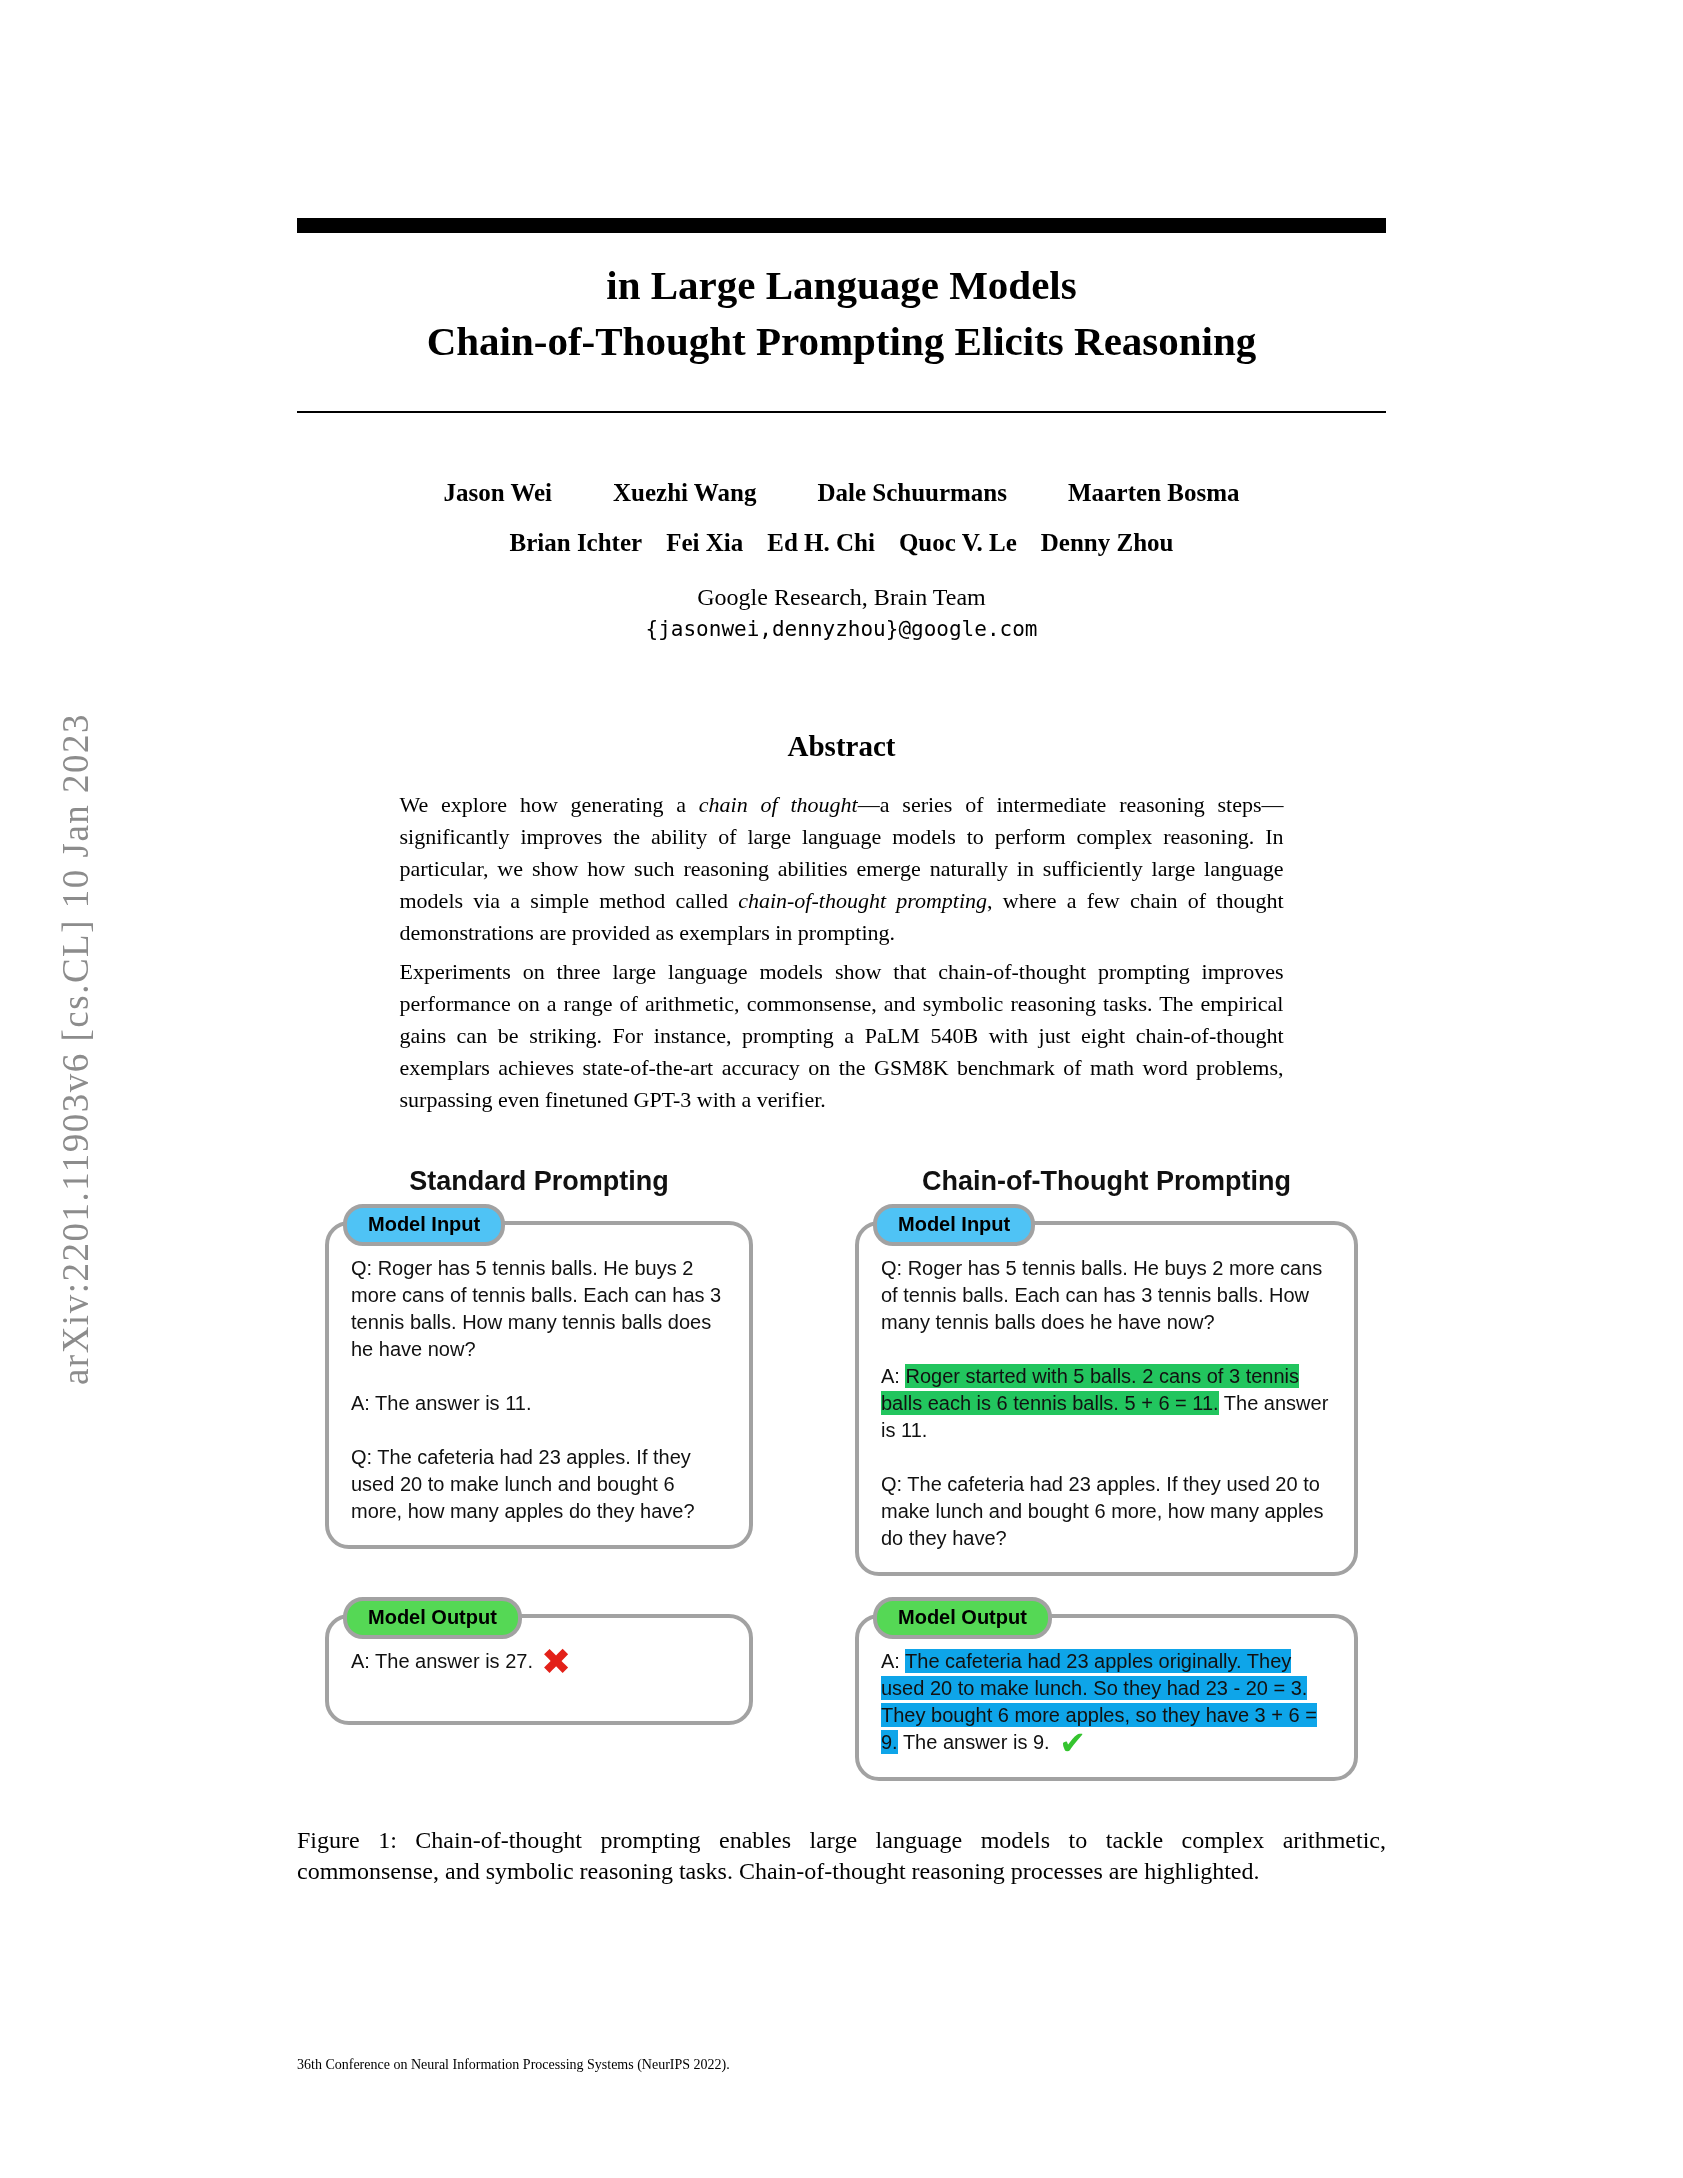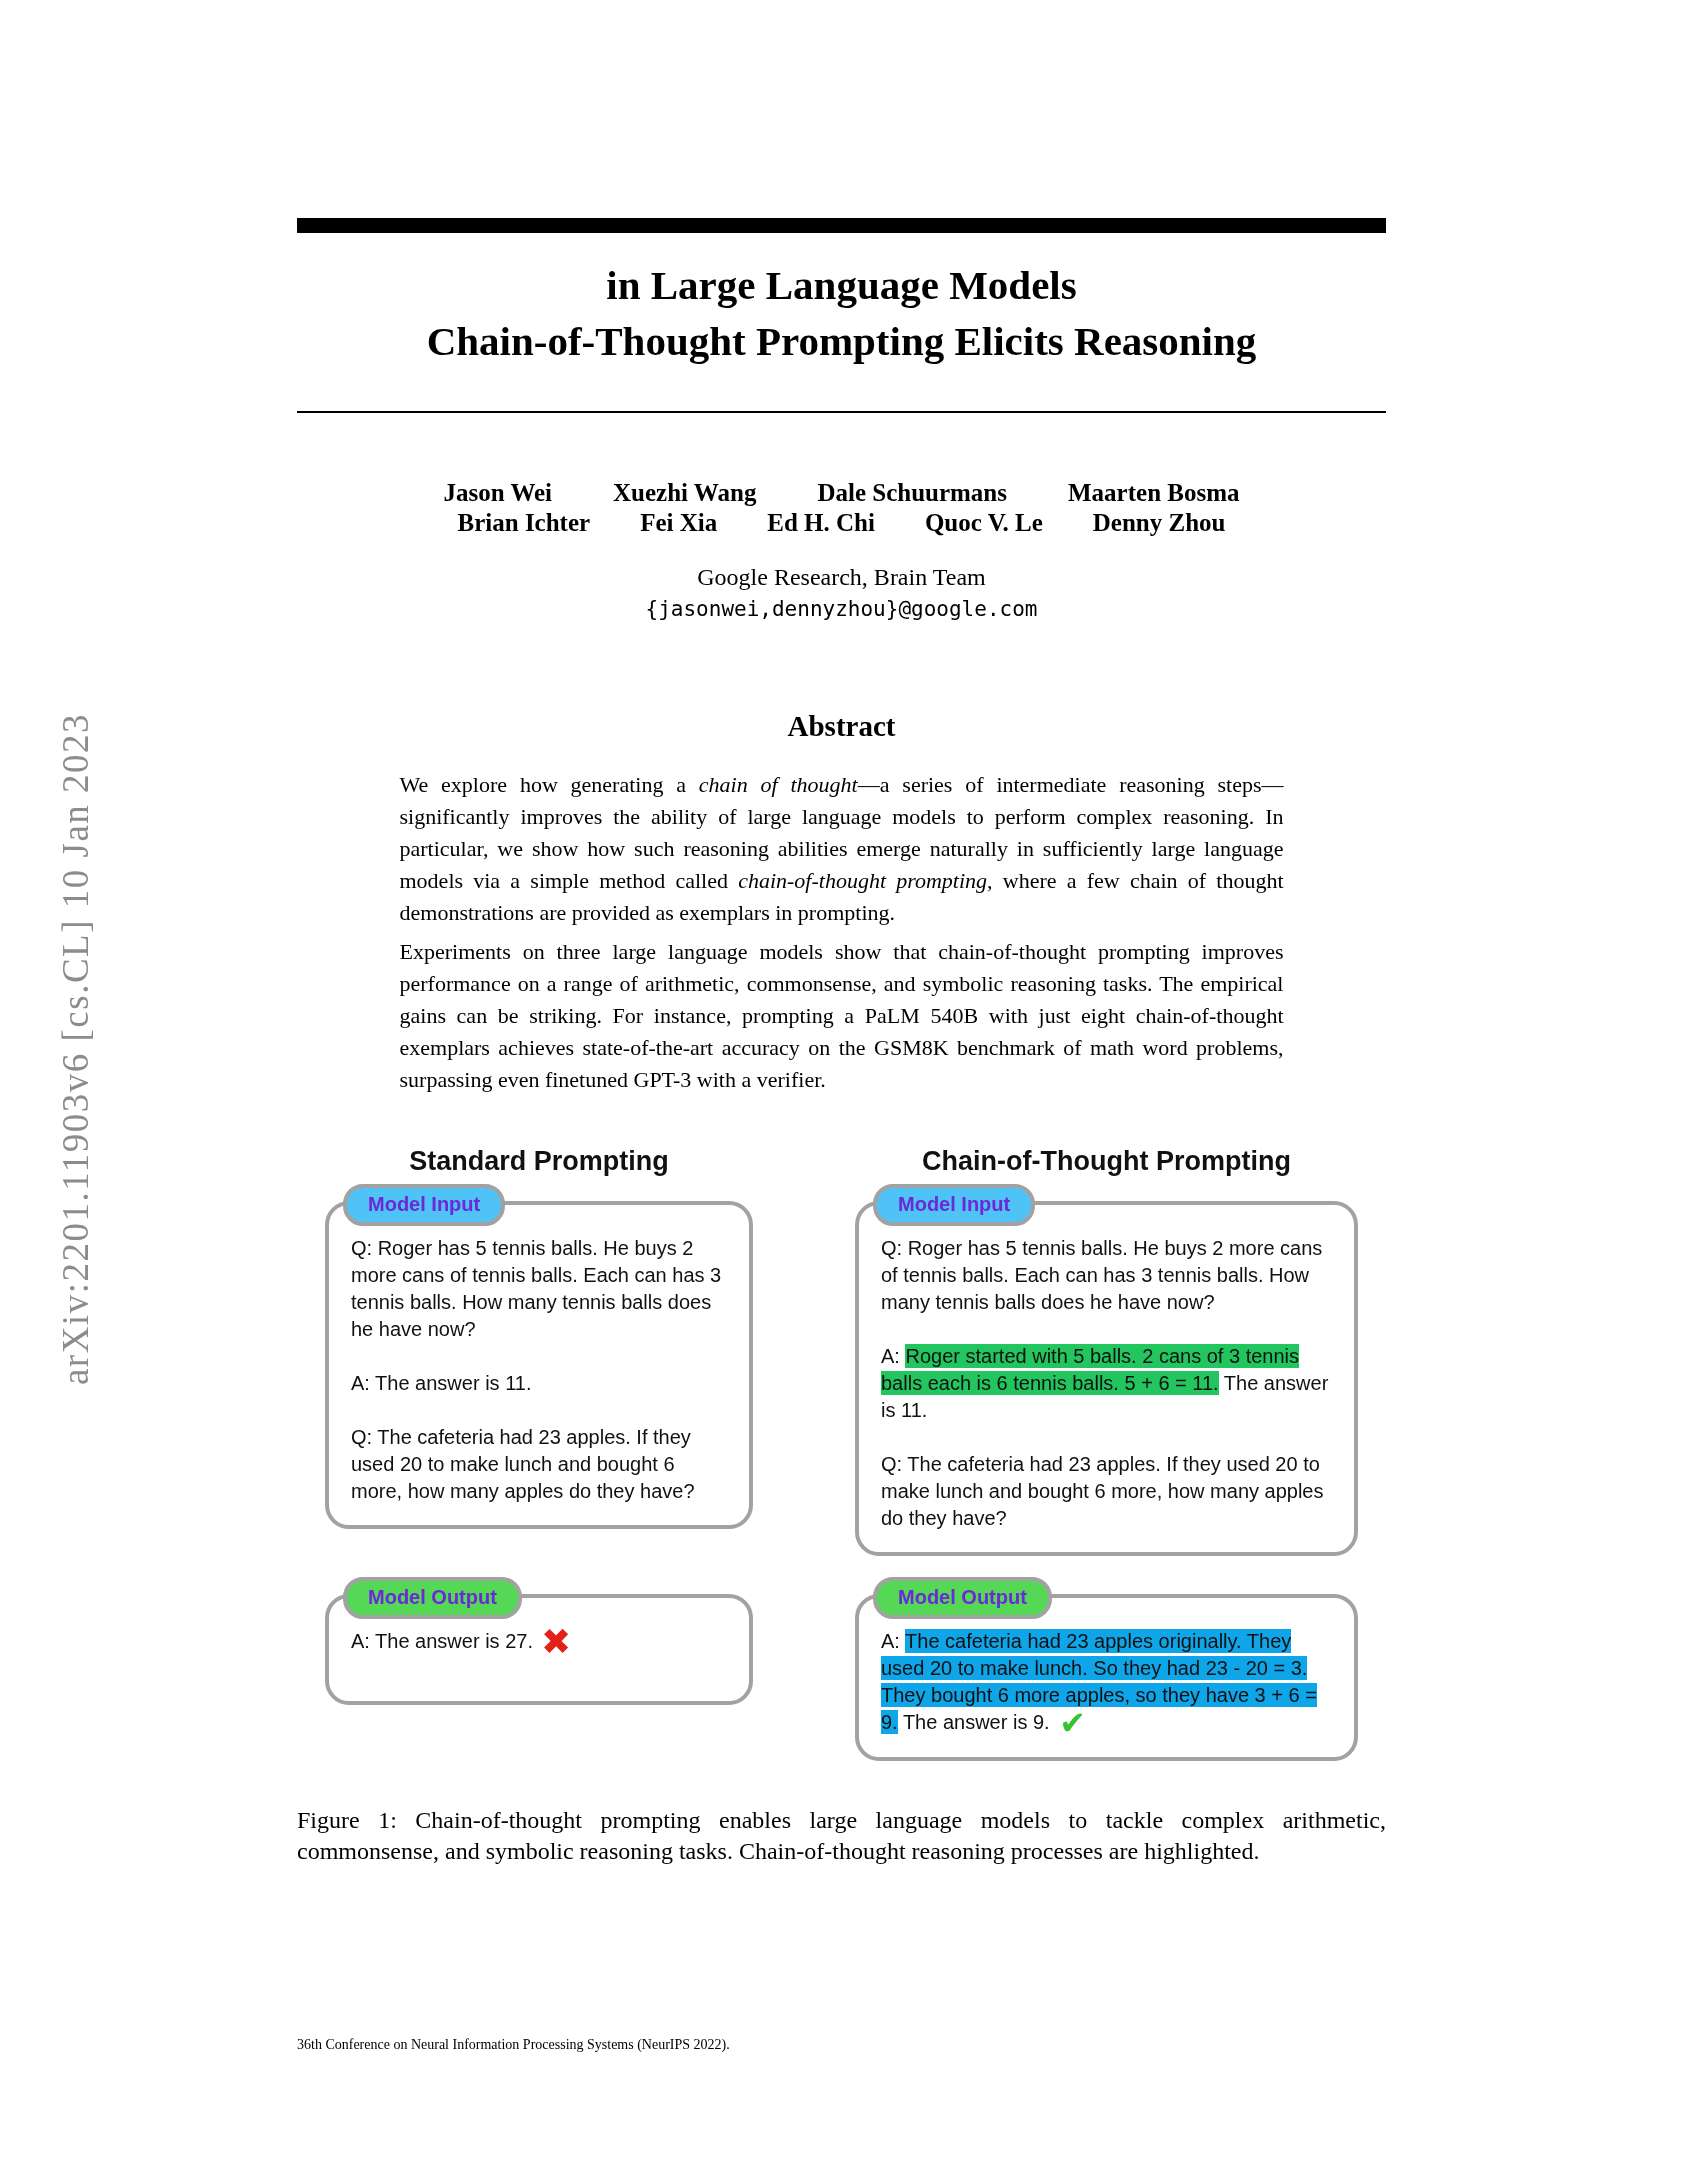"Brian Ichter" .authors-row.r2 { gap: 50px -> 24px; margin-top: none -> 20px }
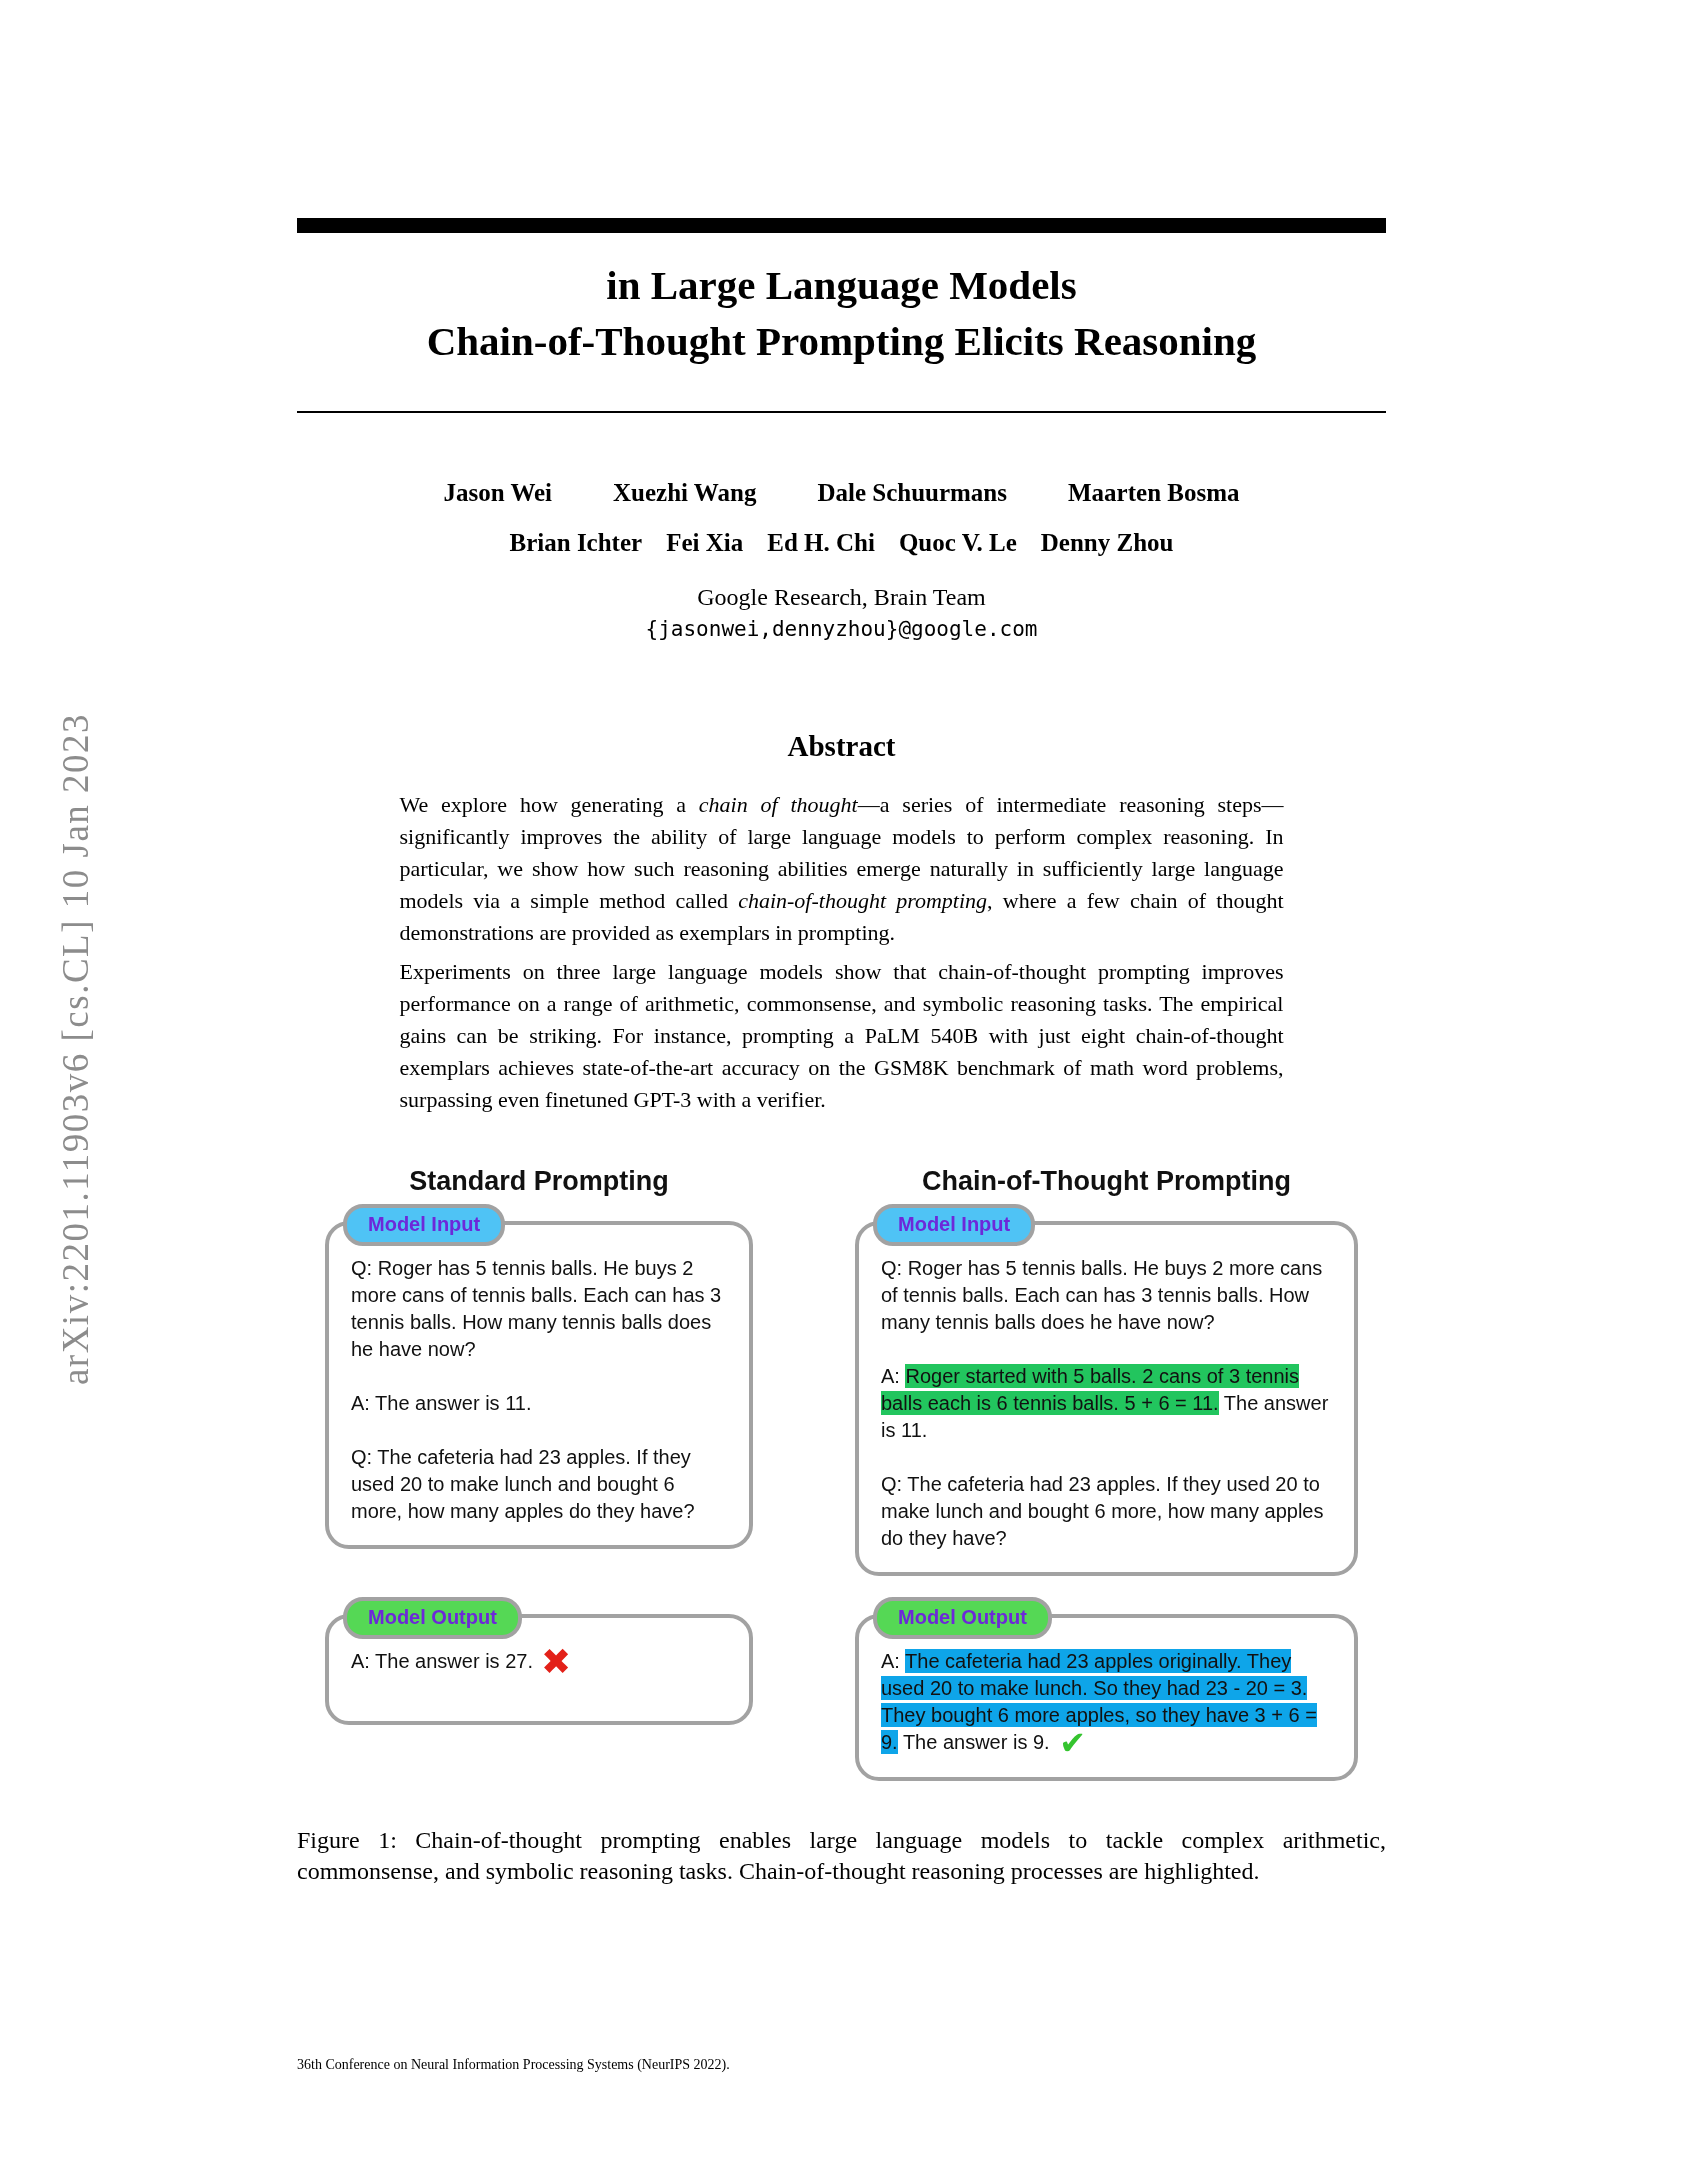"Model Input" .badge { color: #6d28d9 -> #000000 }
